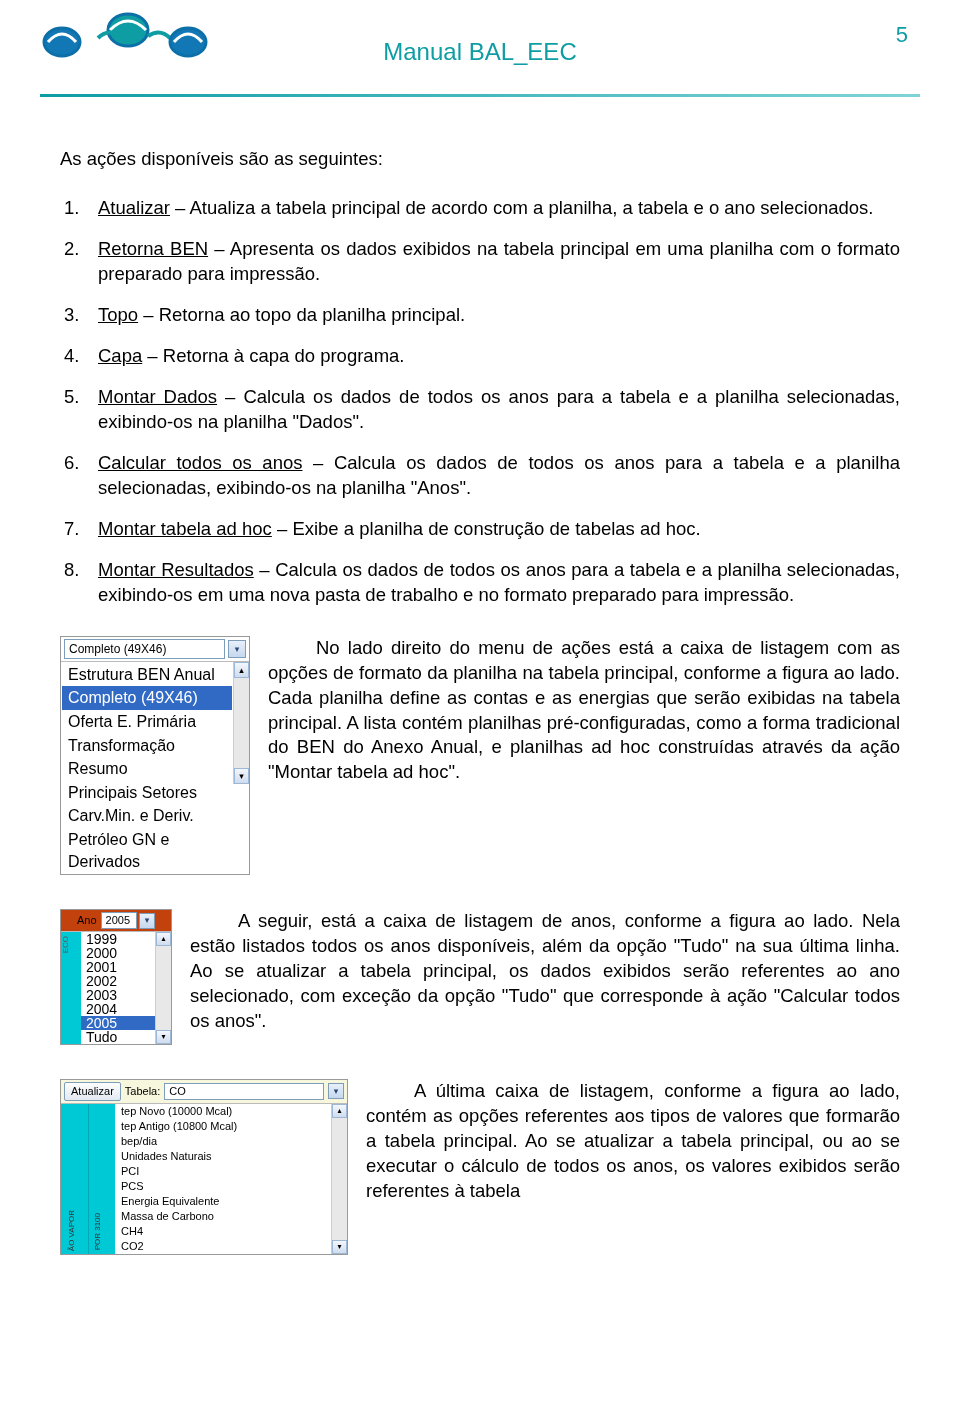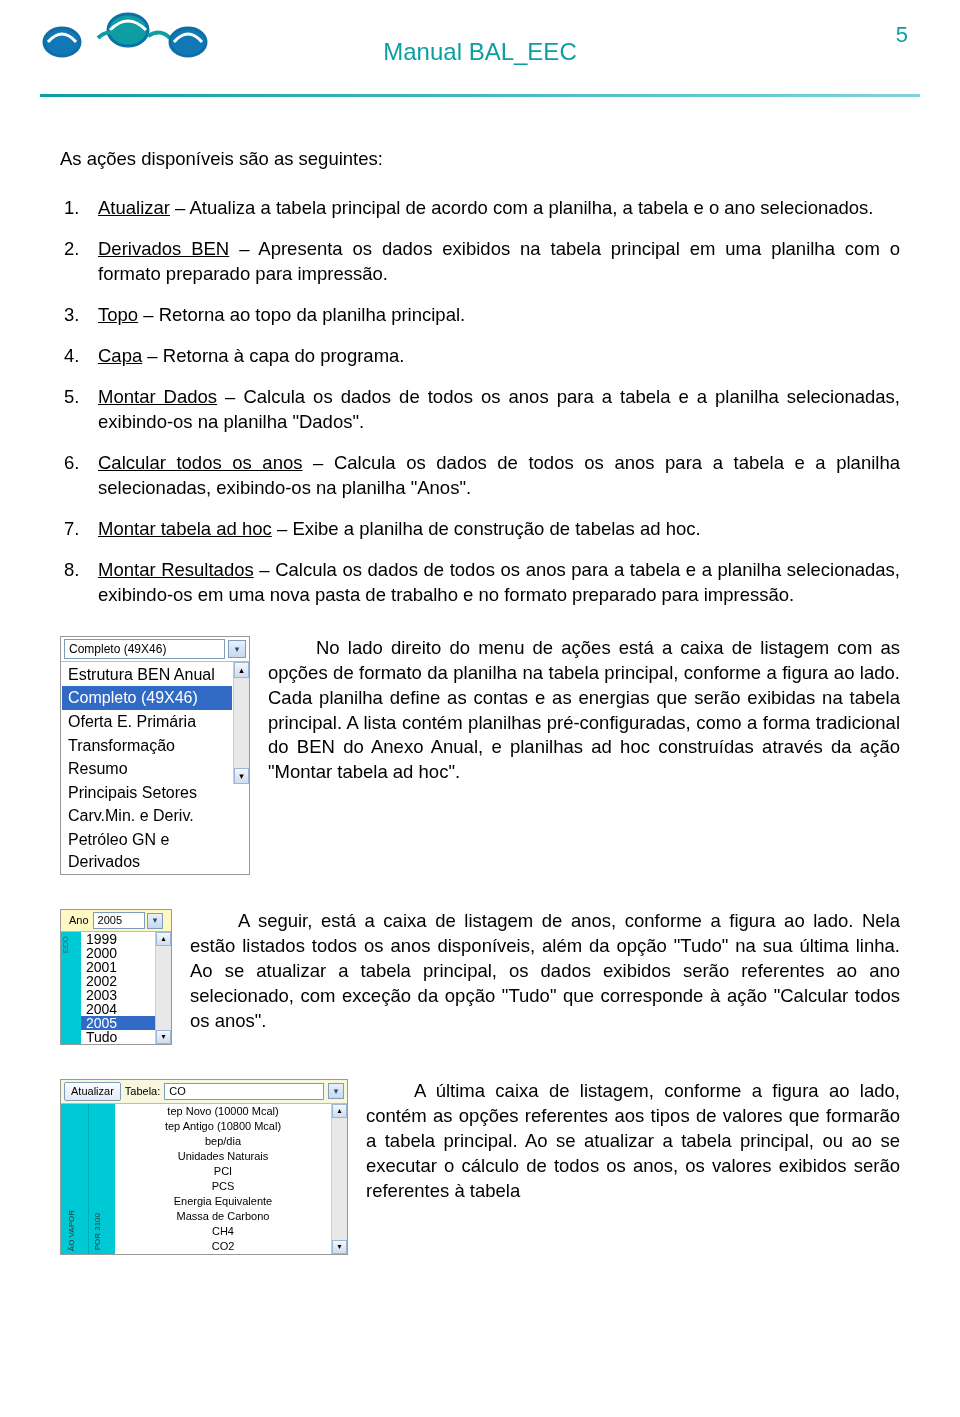"Derivados BEN" span.u { text: Derivados -> Retorna }
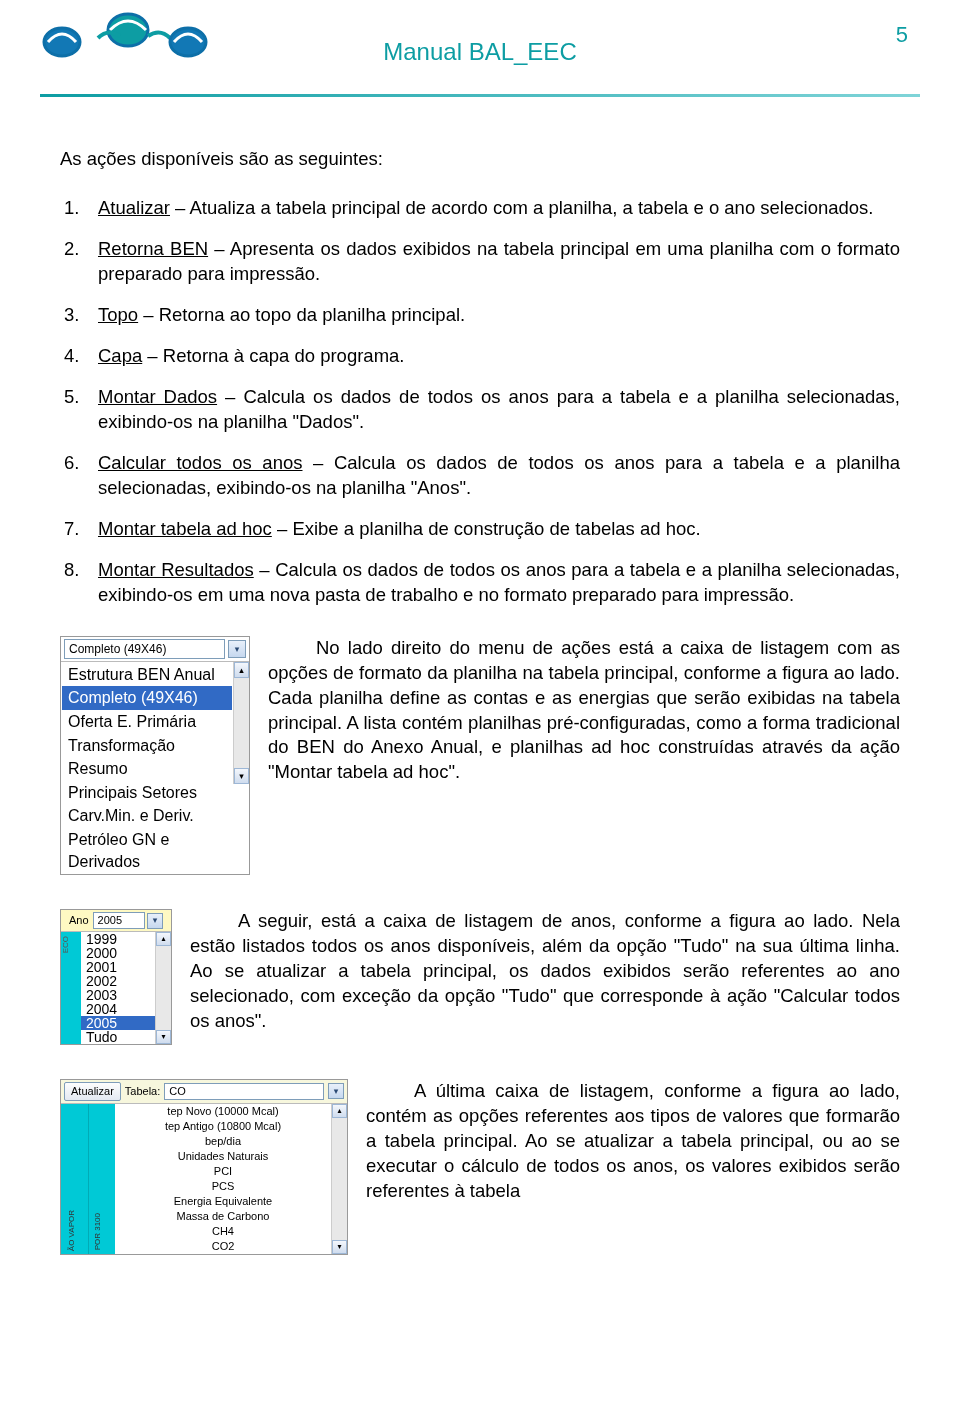"Ano" .fig-year .toprow { background: #fef9c3 -> #c2410c; padding: 2px 8px -> 2px 16px }
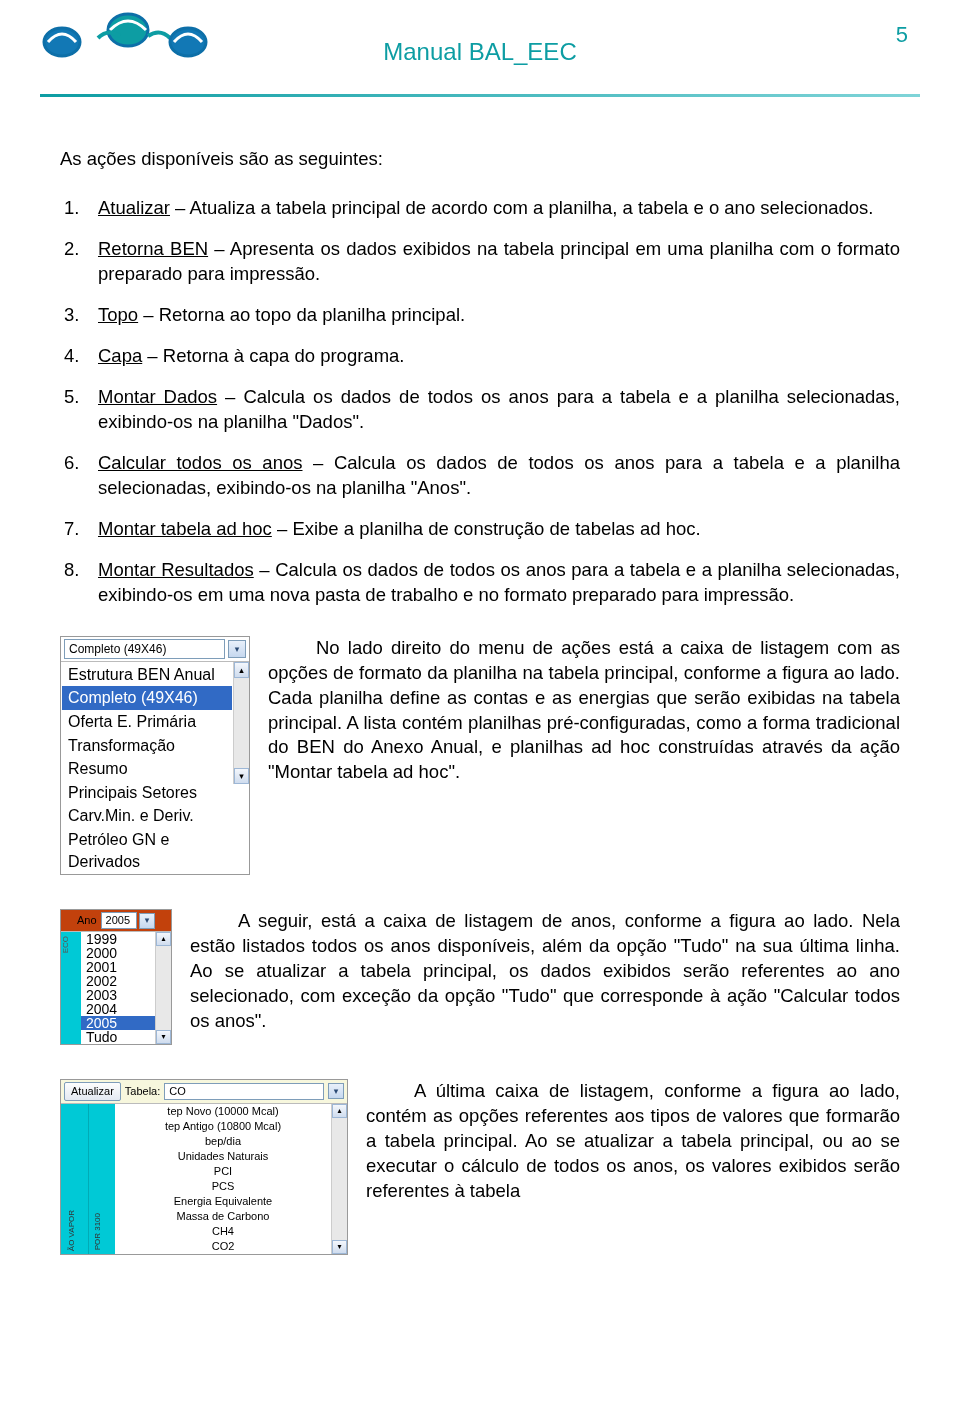"tep Novo (10000 Mcal)" .fig-tabela .tlist { text-align: center -> none }
